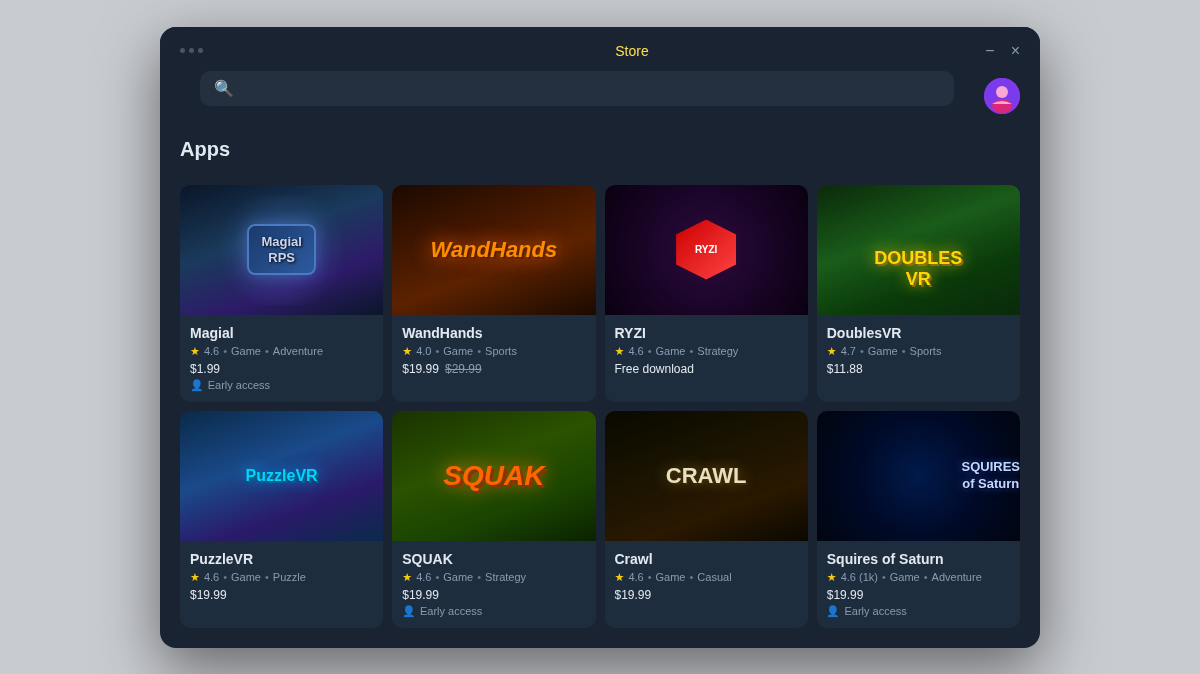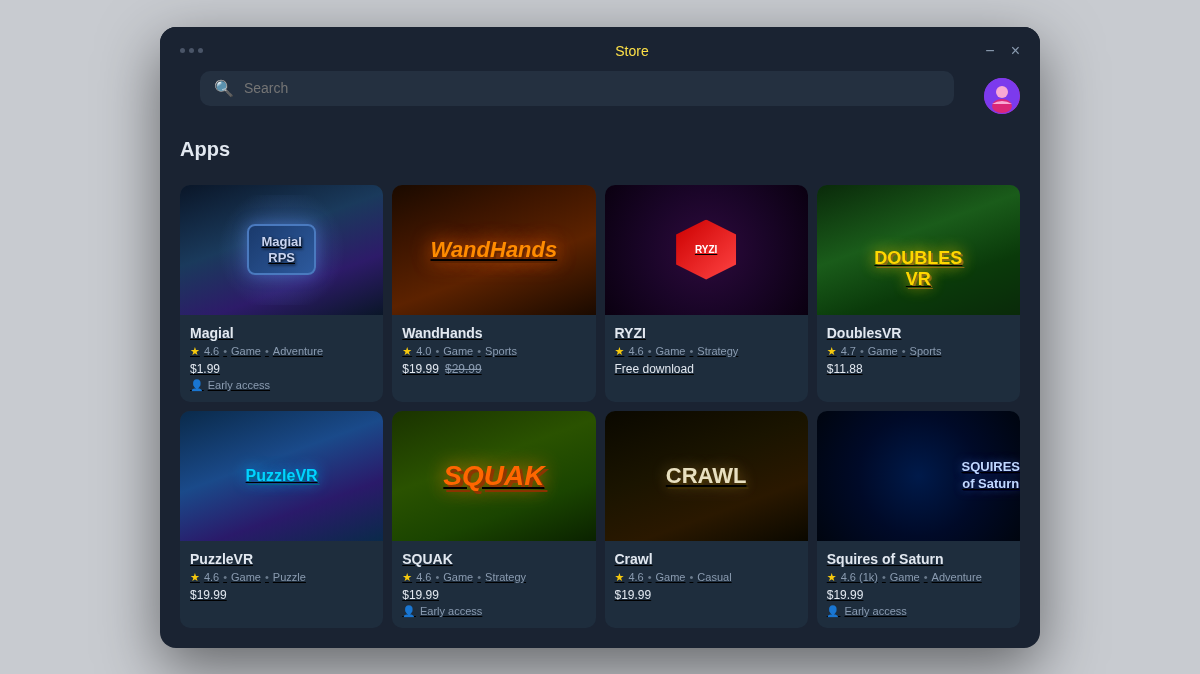"Search" input.search-input { html: <input> -> none }
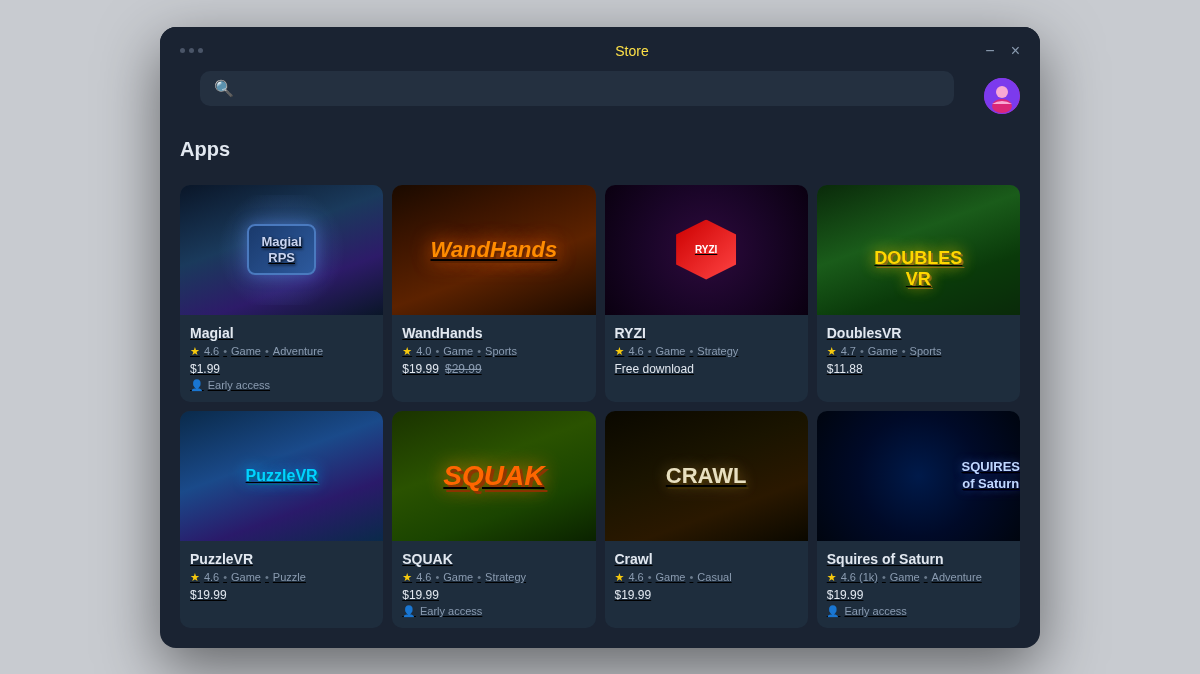"Magial" .apps-grid { text-decoration: underline -> none }
